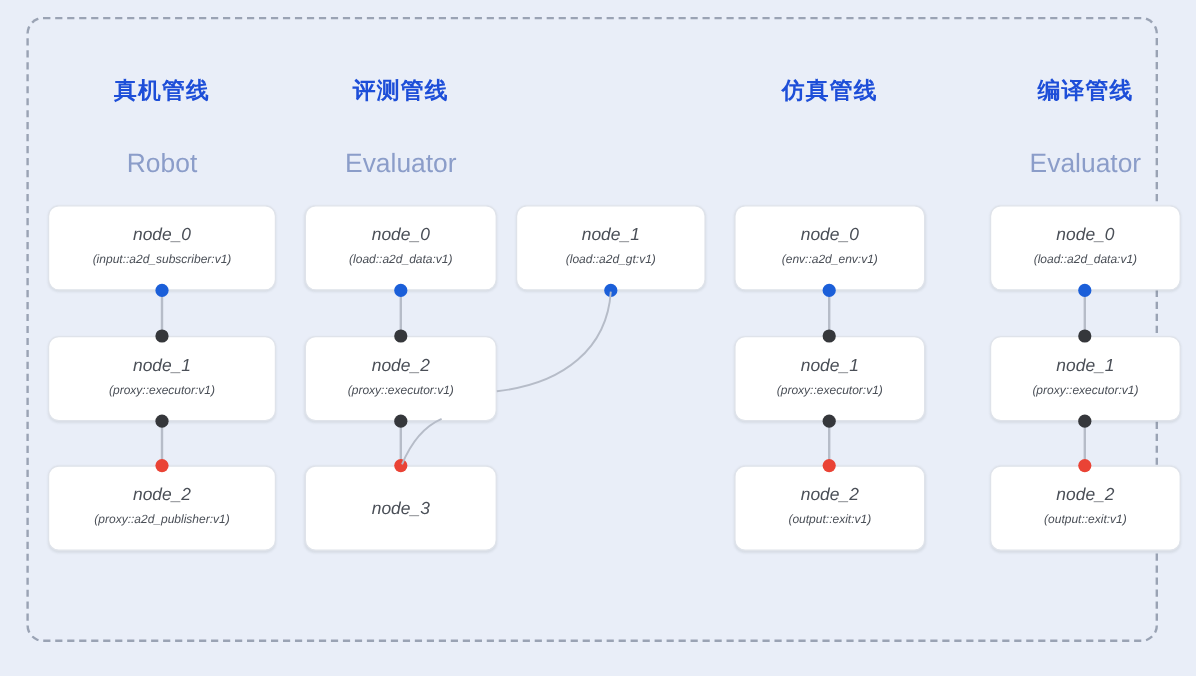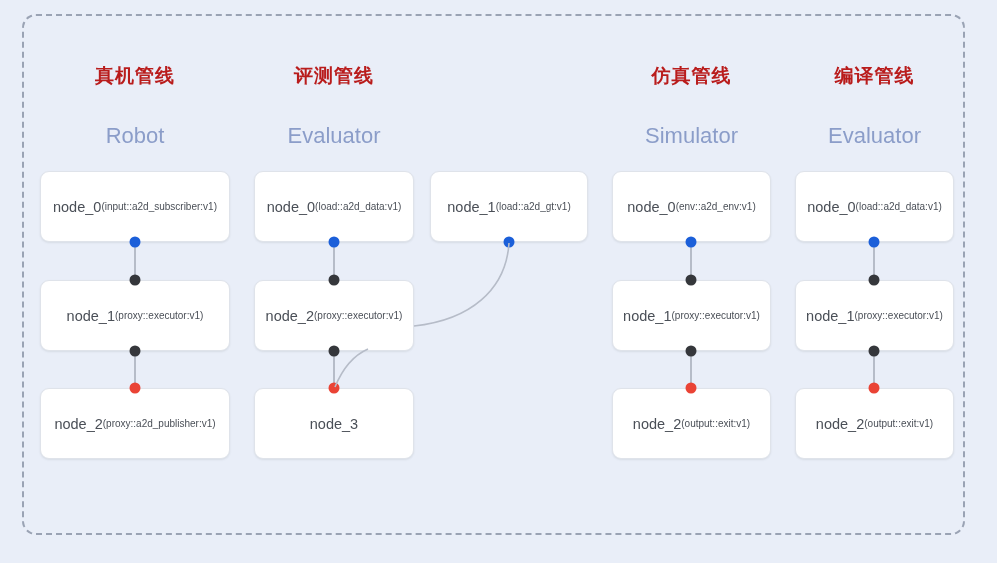"真机管线" .col-title-cn { color: #b91c1c -> #1d4ed8 }
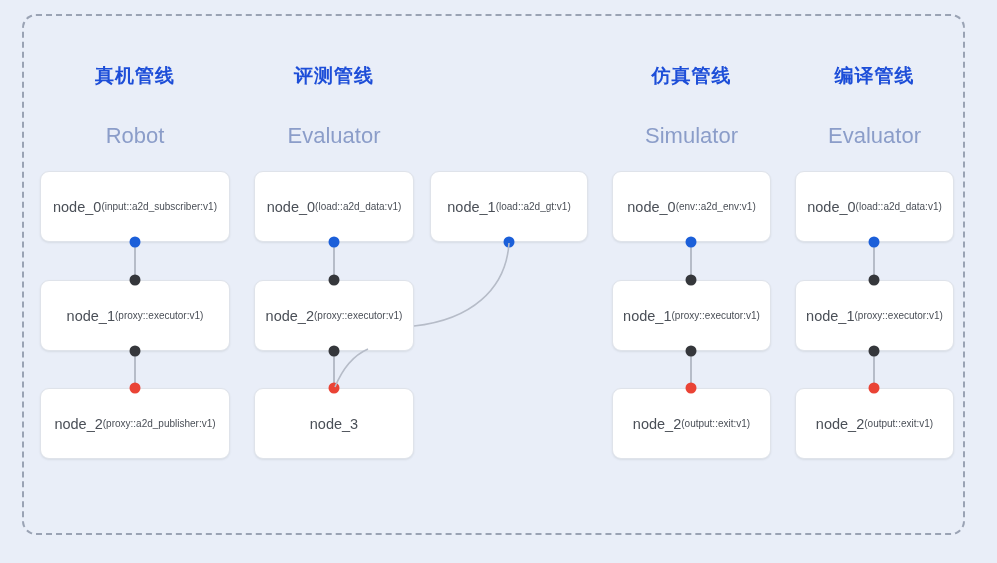"编译管线" div.pipeline-column { left: 795px -> 825px }
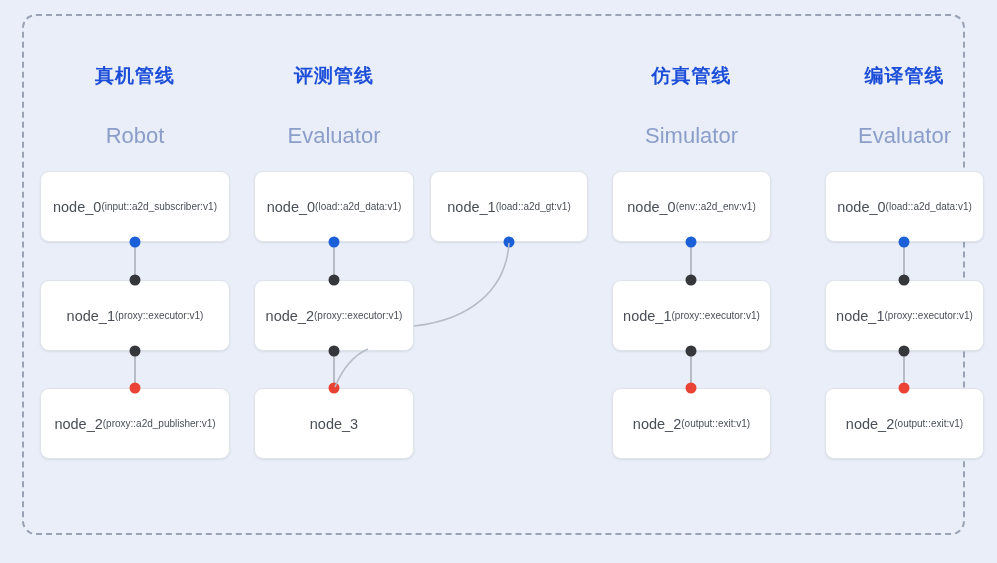"Simulator" div.col-title-en { html: <div>Simulator</div> -> none }
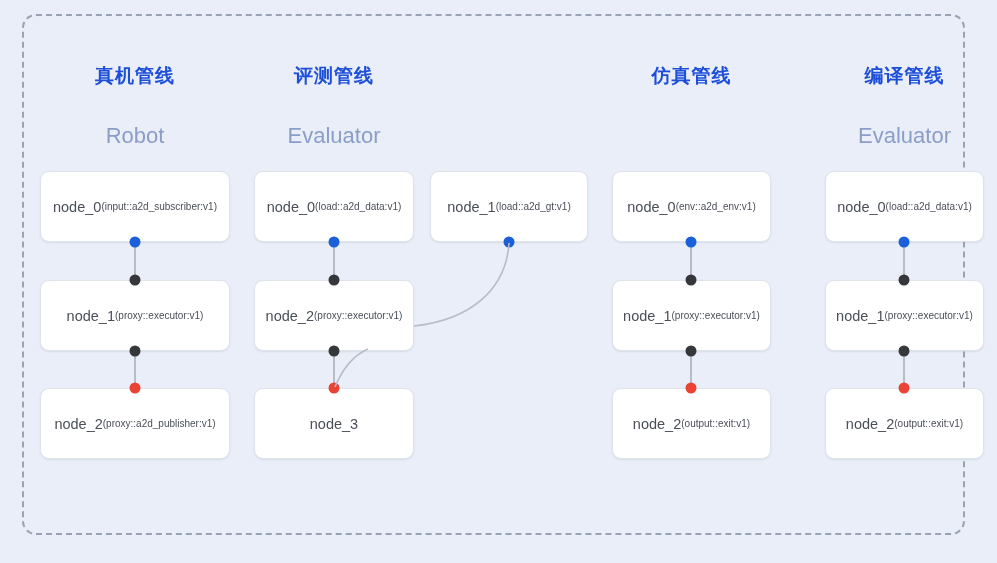"node_0" .node-box { flex-direction: row -> column; font-style: none -> italic }
